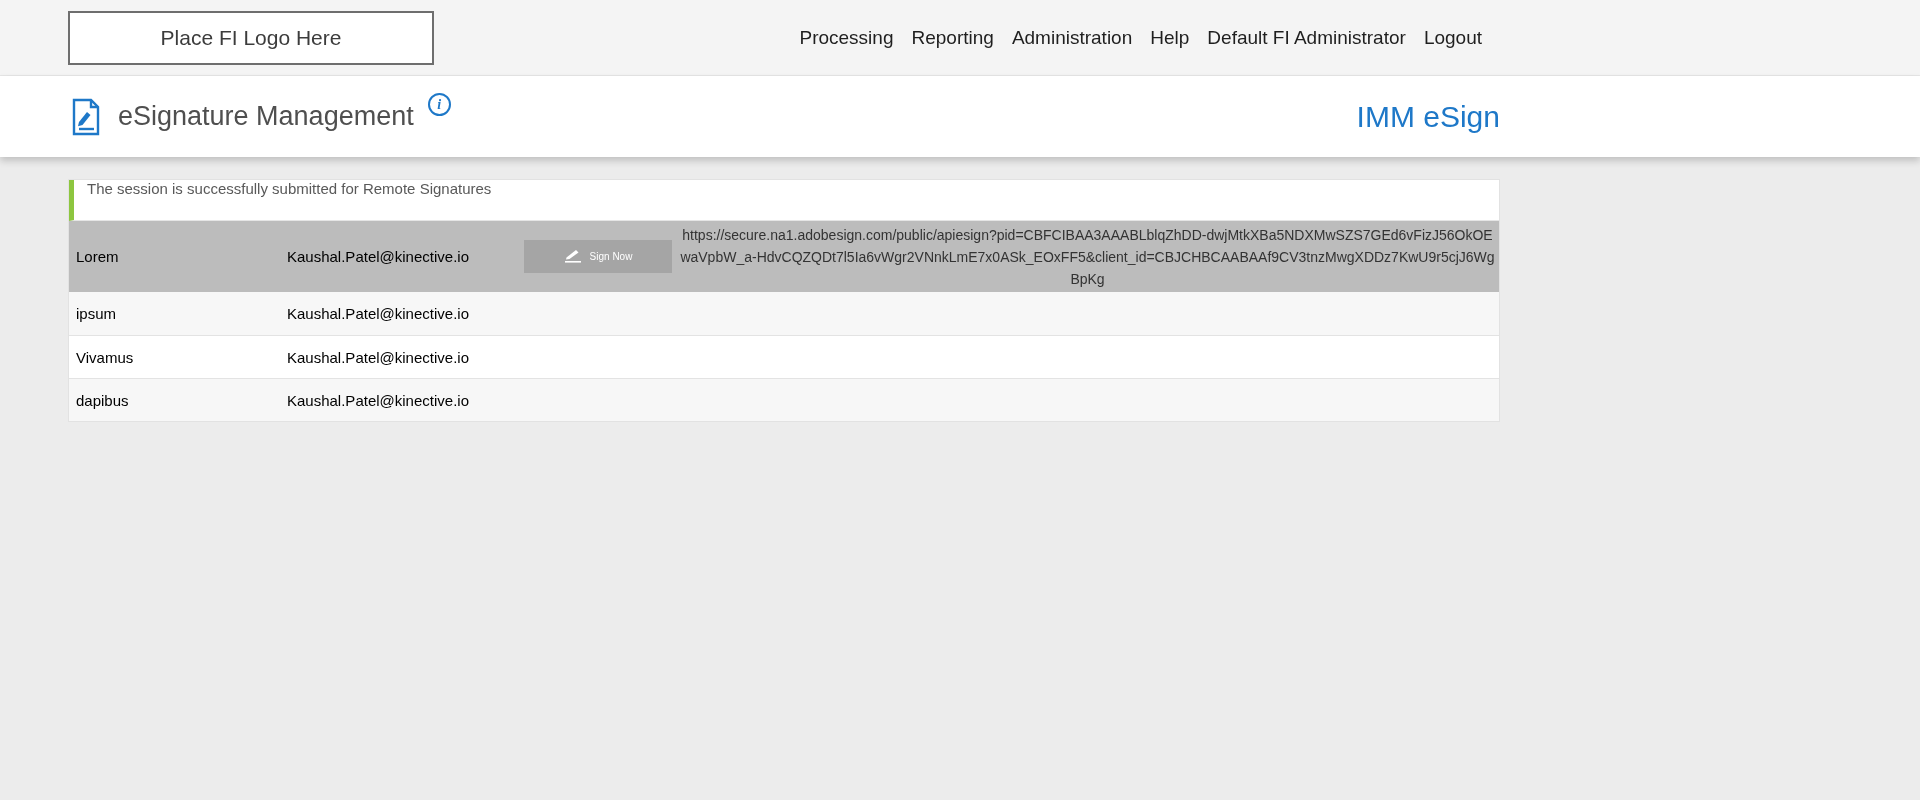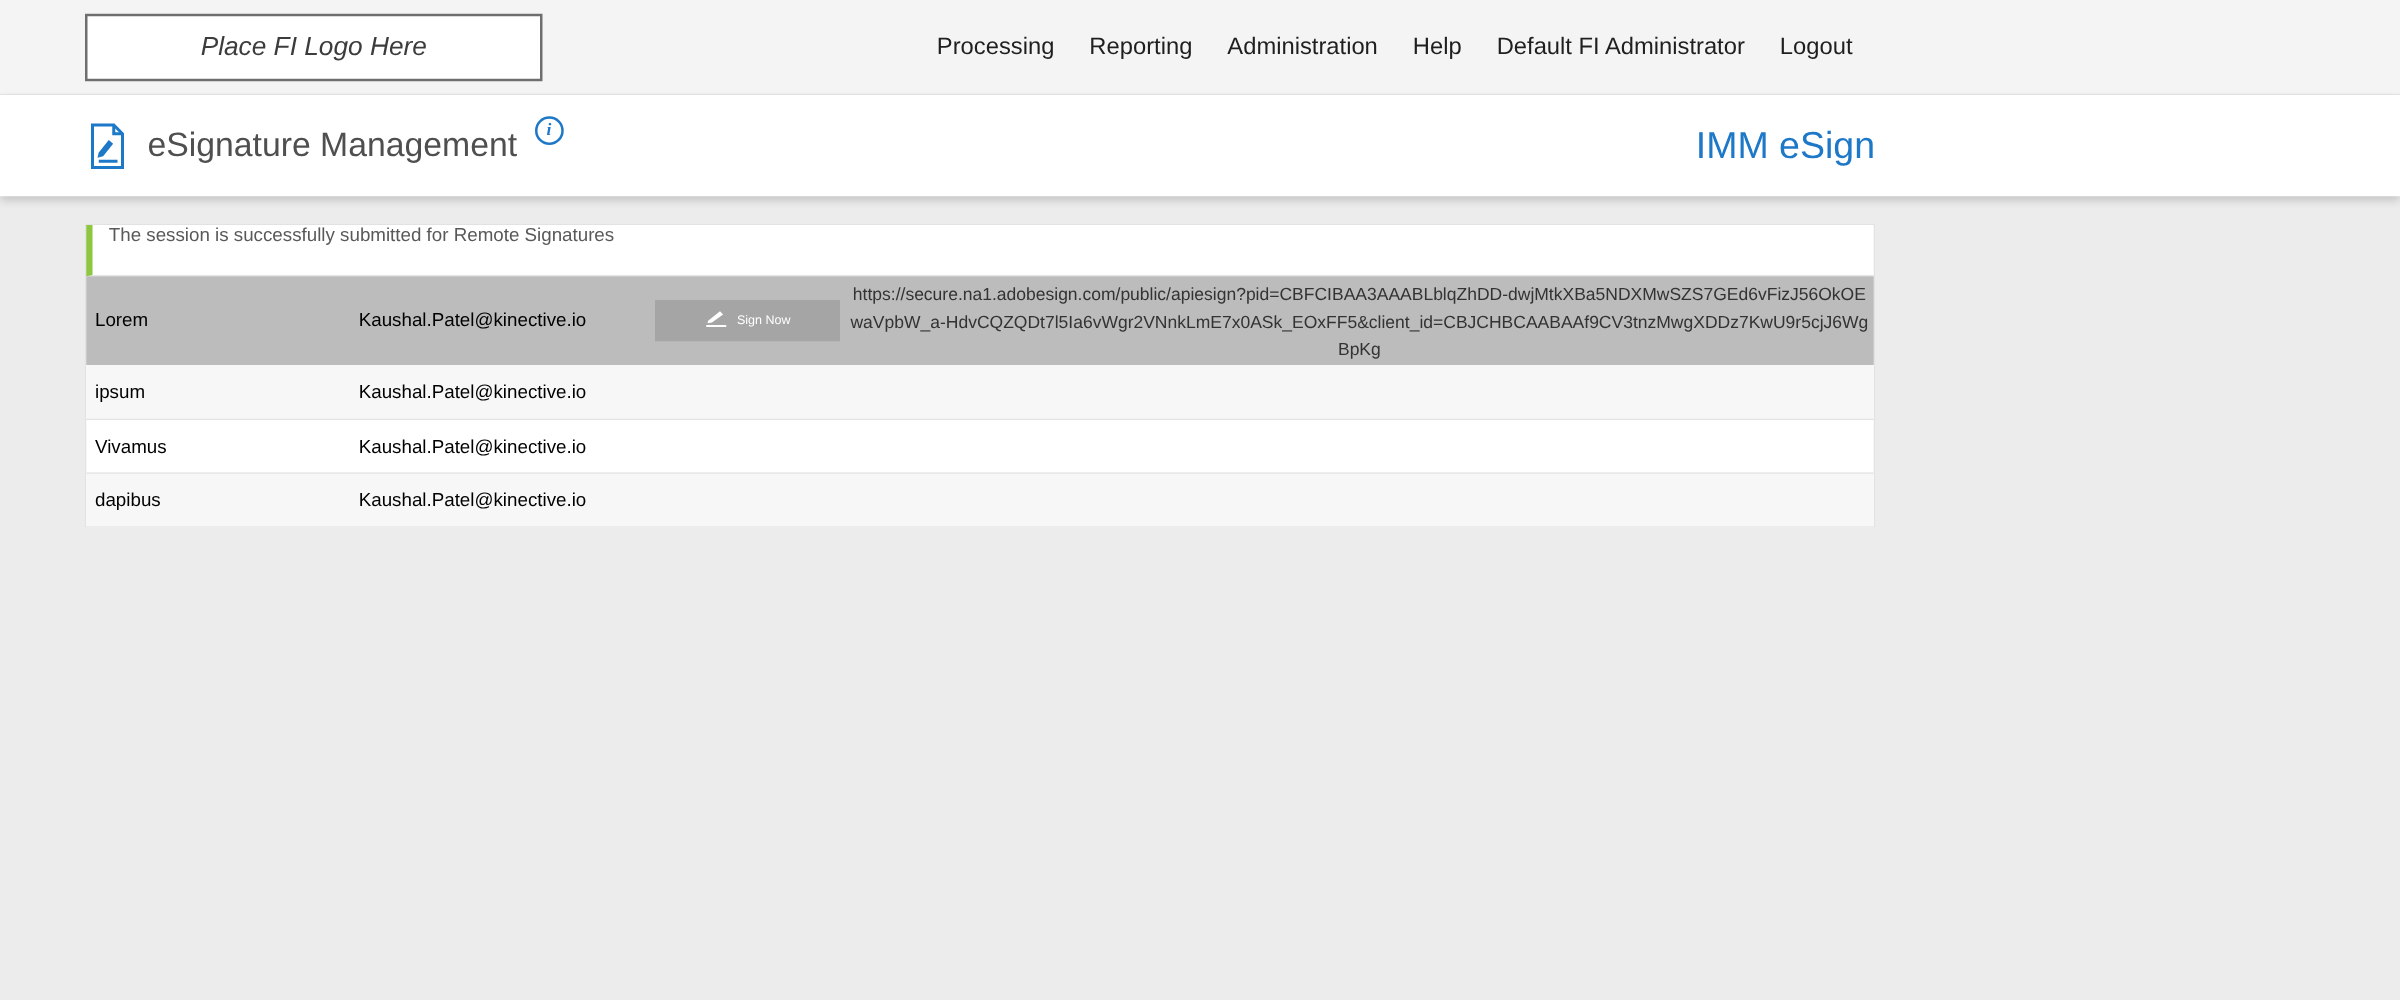"Place FI Logo Here" .logo-box { font-style: italic -> none }
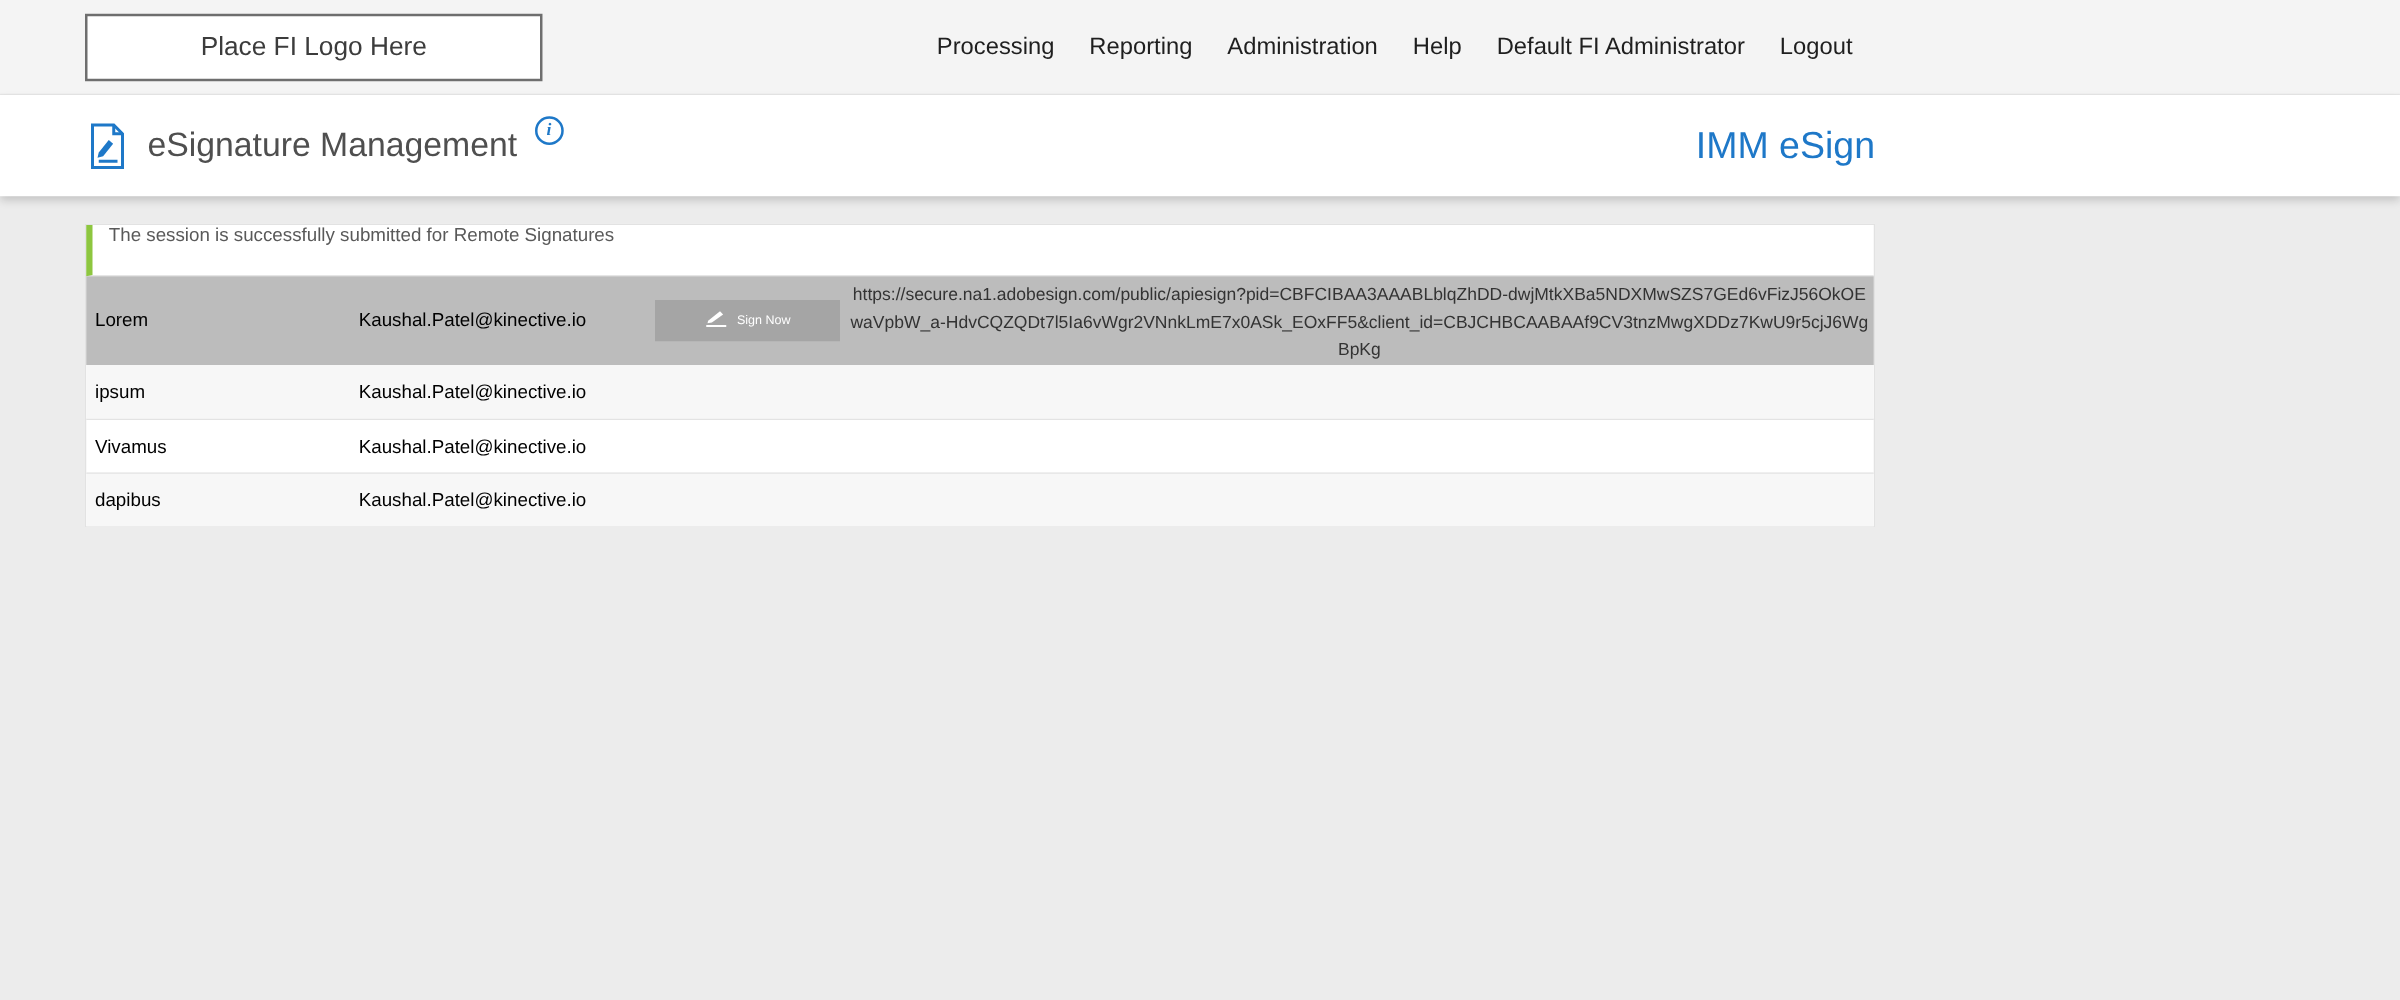"Processing" .nav { gap: 28px -> 18px }
